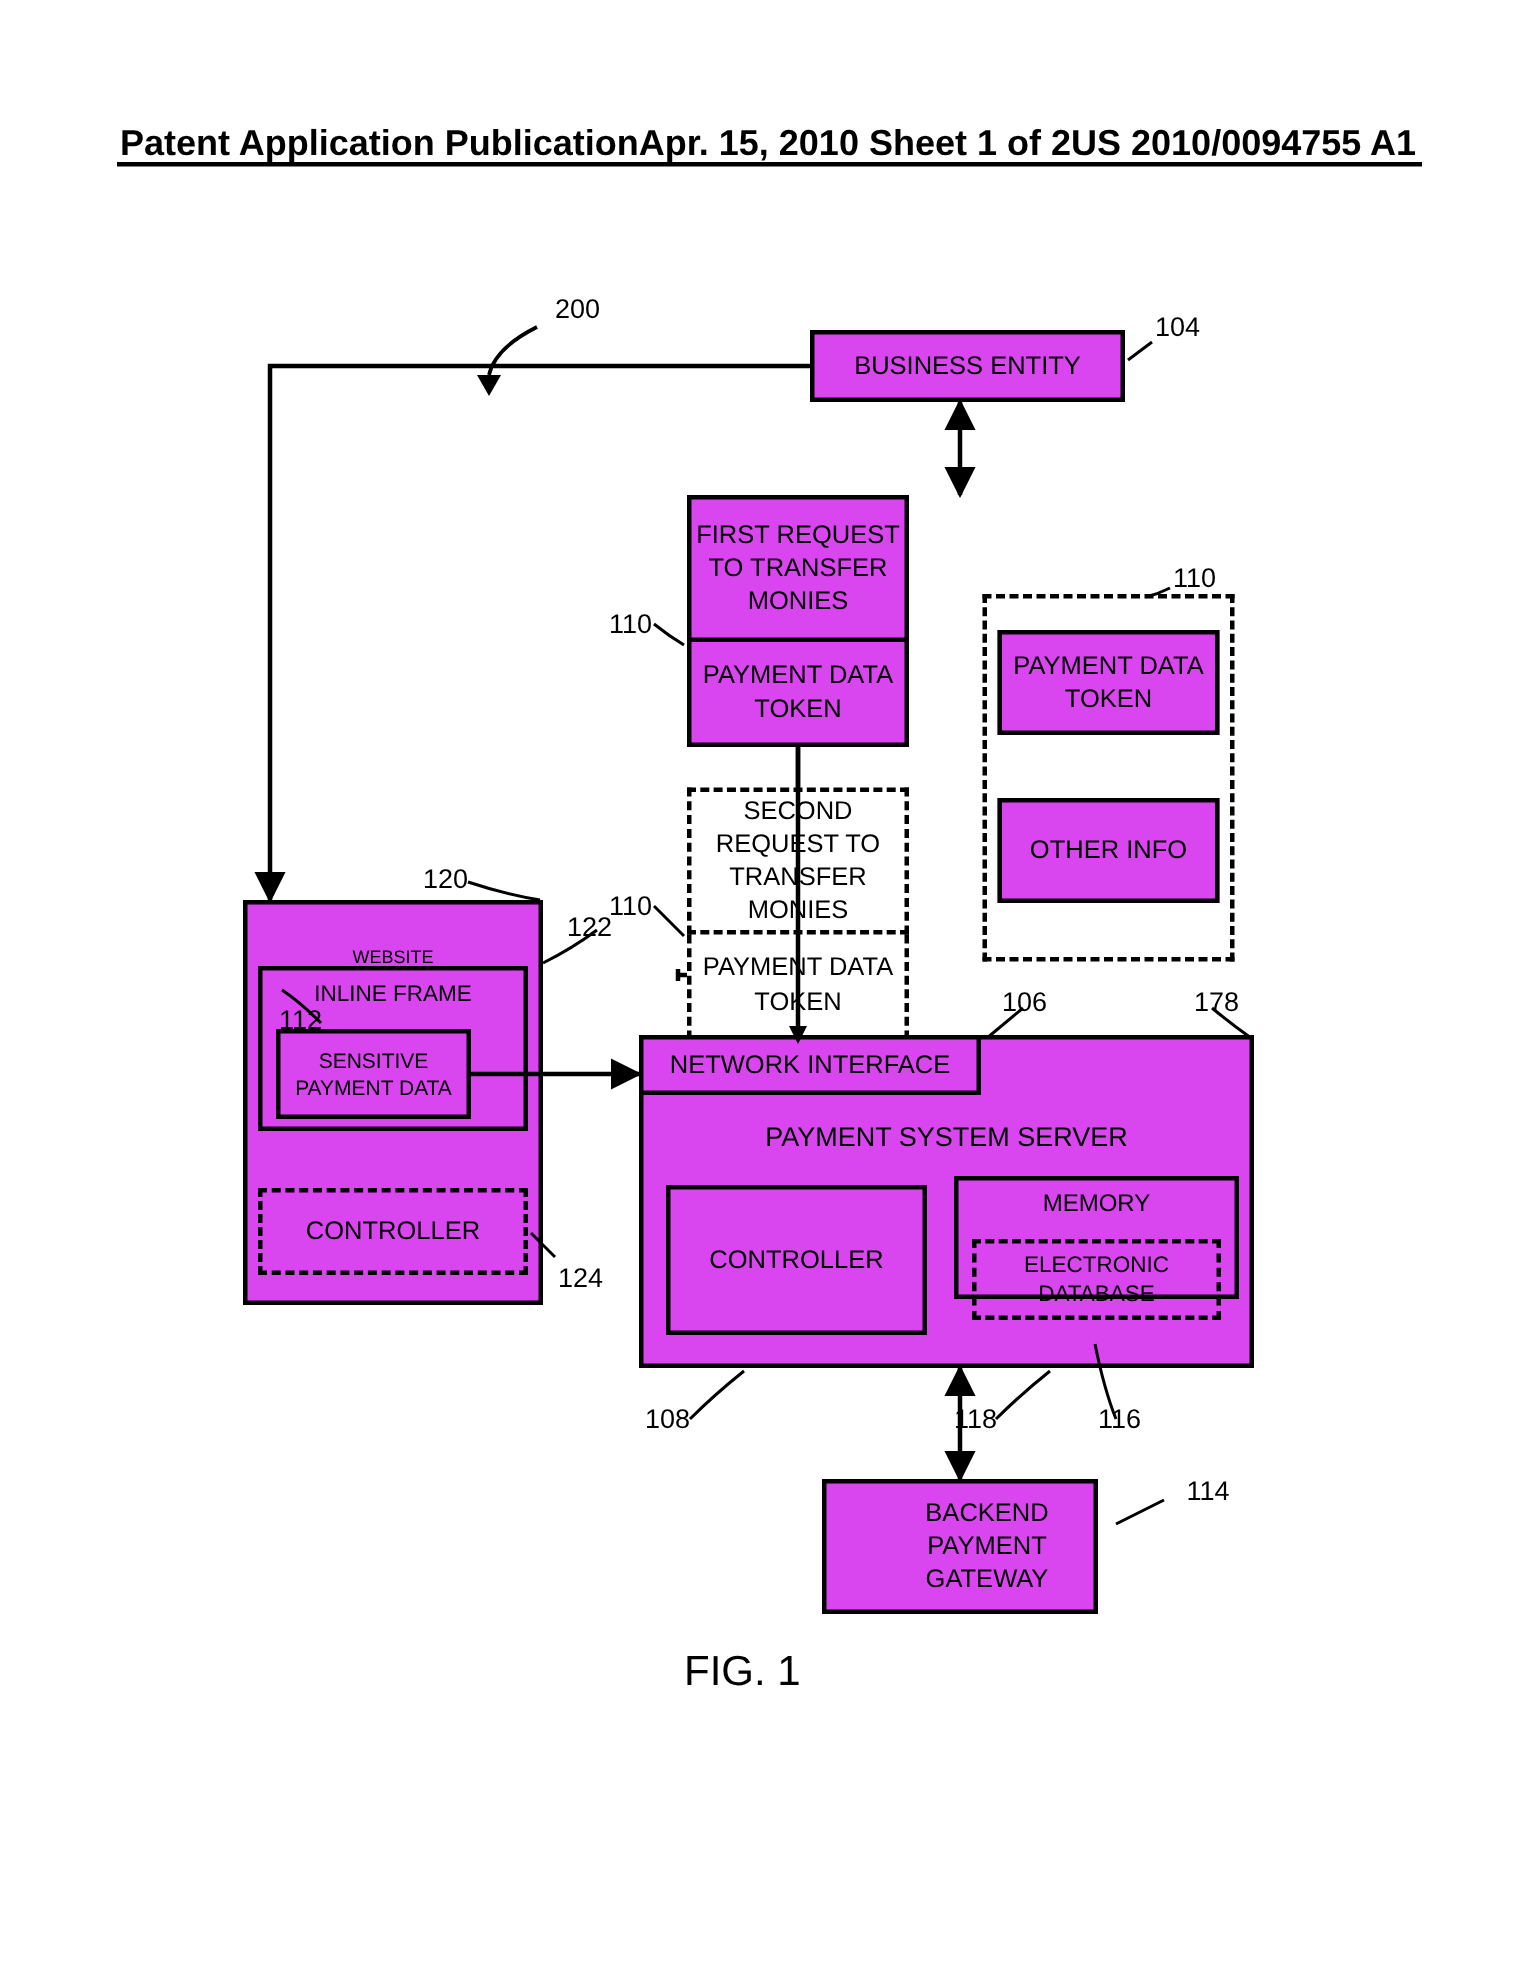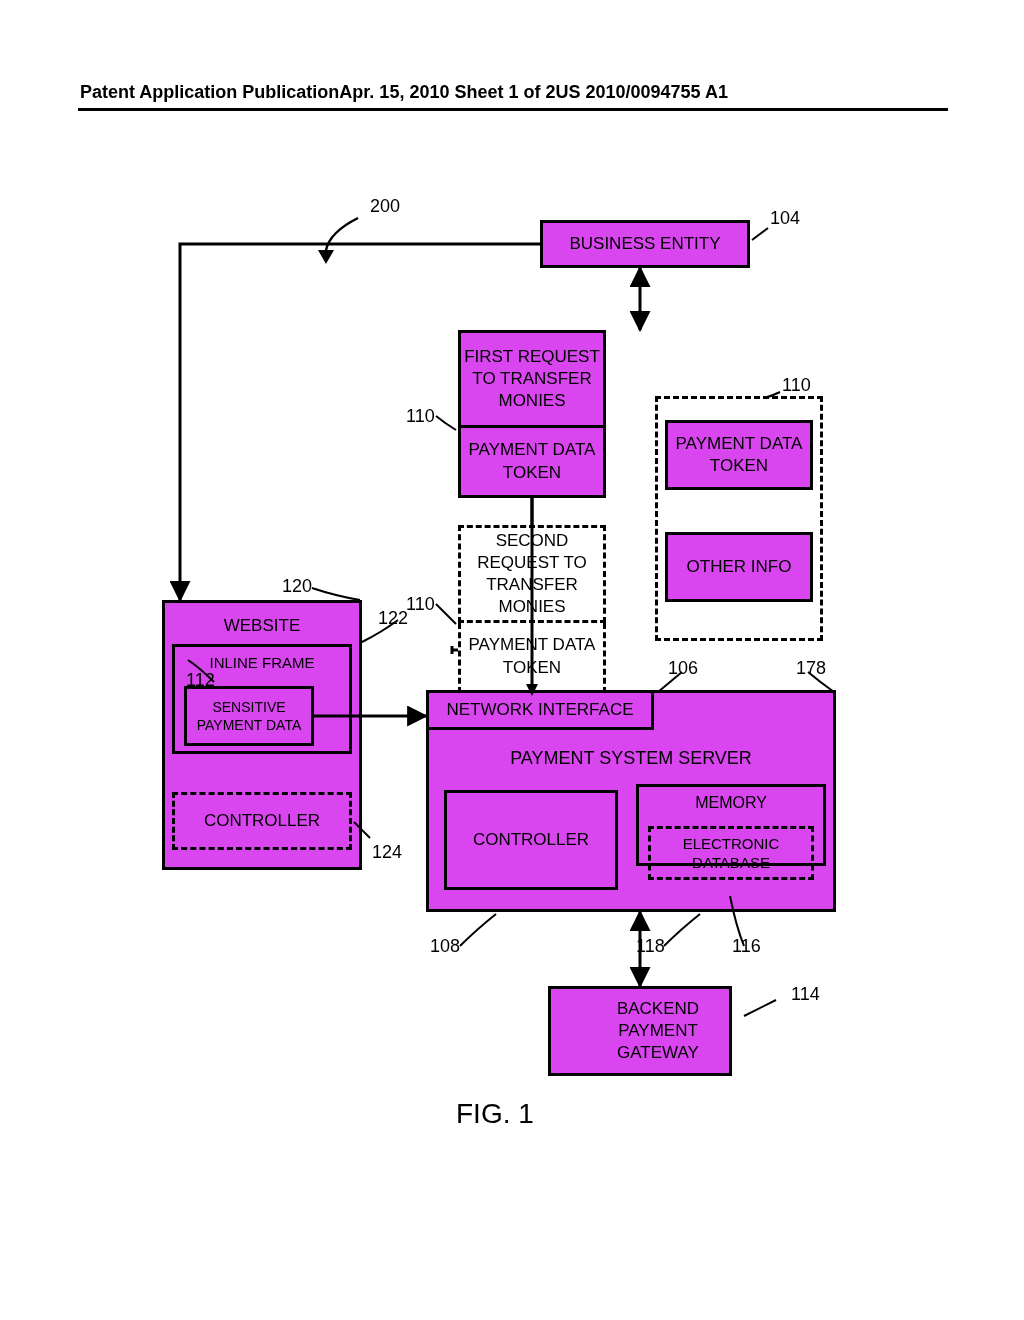"Patent Application Publication" .header { font-size: 18px -> 24px; justify-content: none -> space-between }
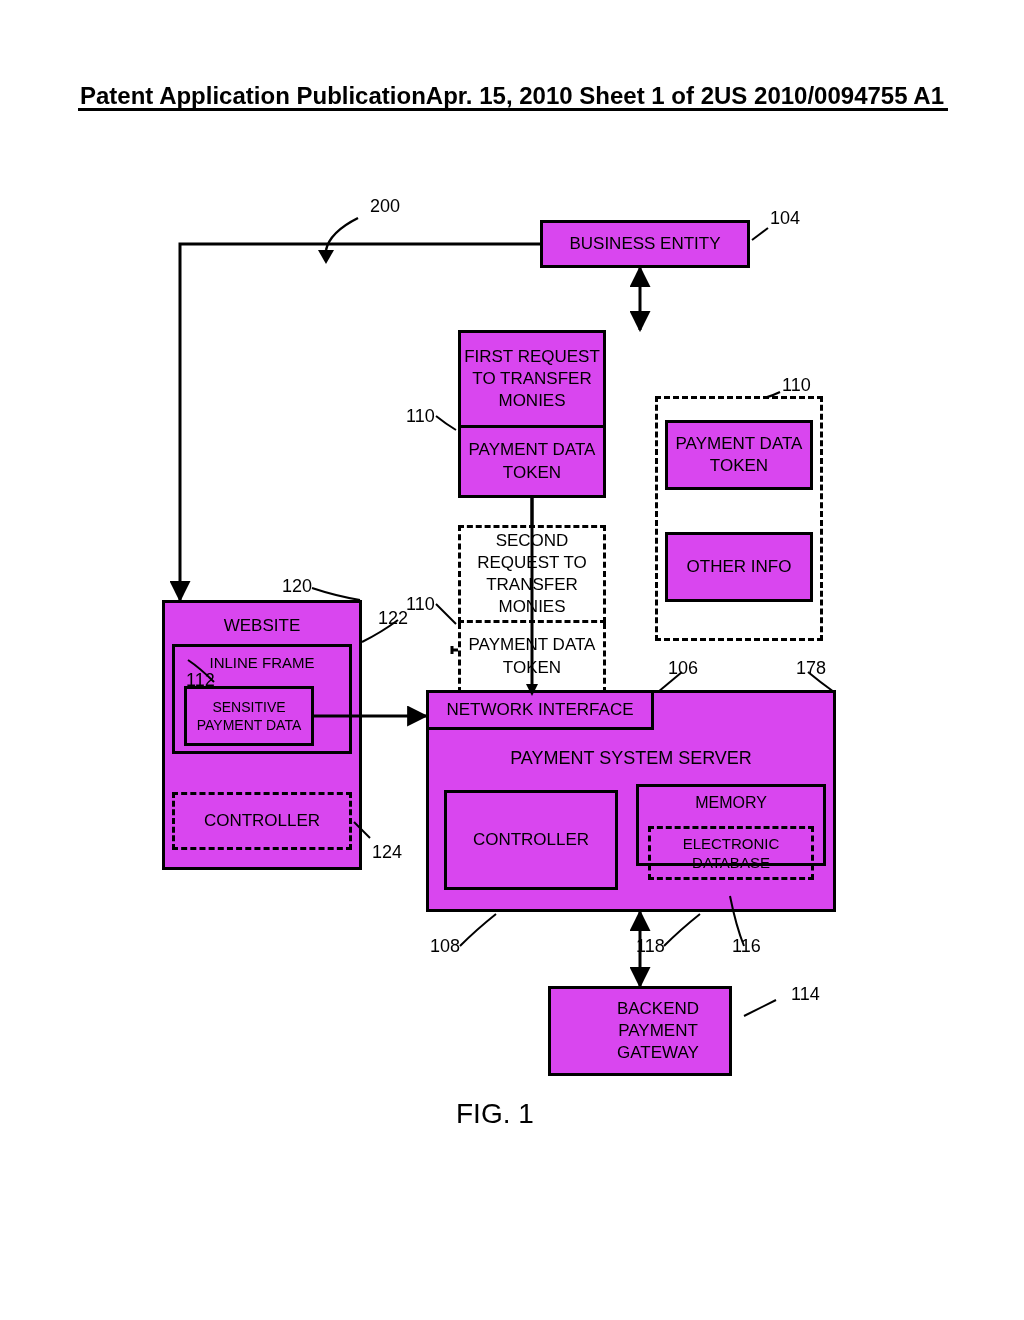"WEBSITE" .website-title { font-size: 17px -> 12px; margin-top: 4px -> 20px }
